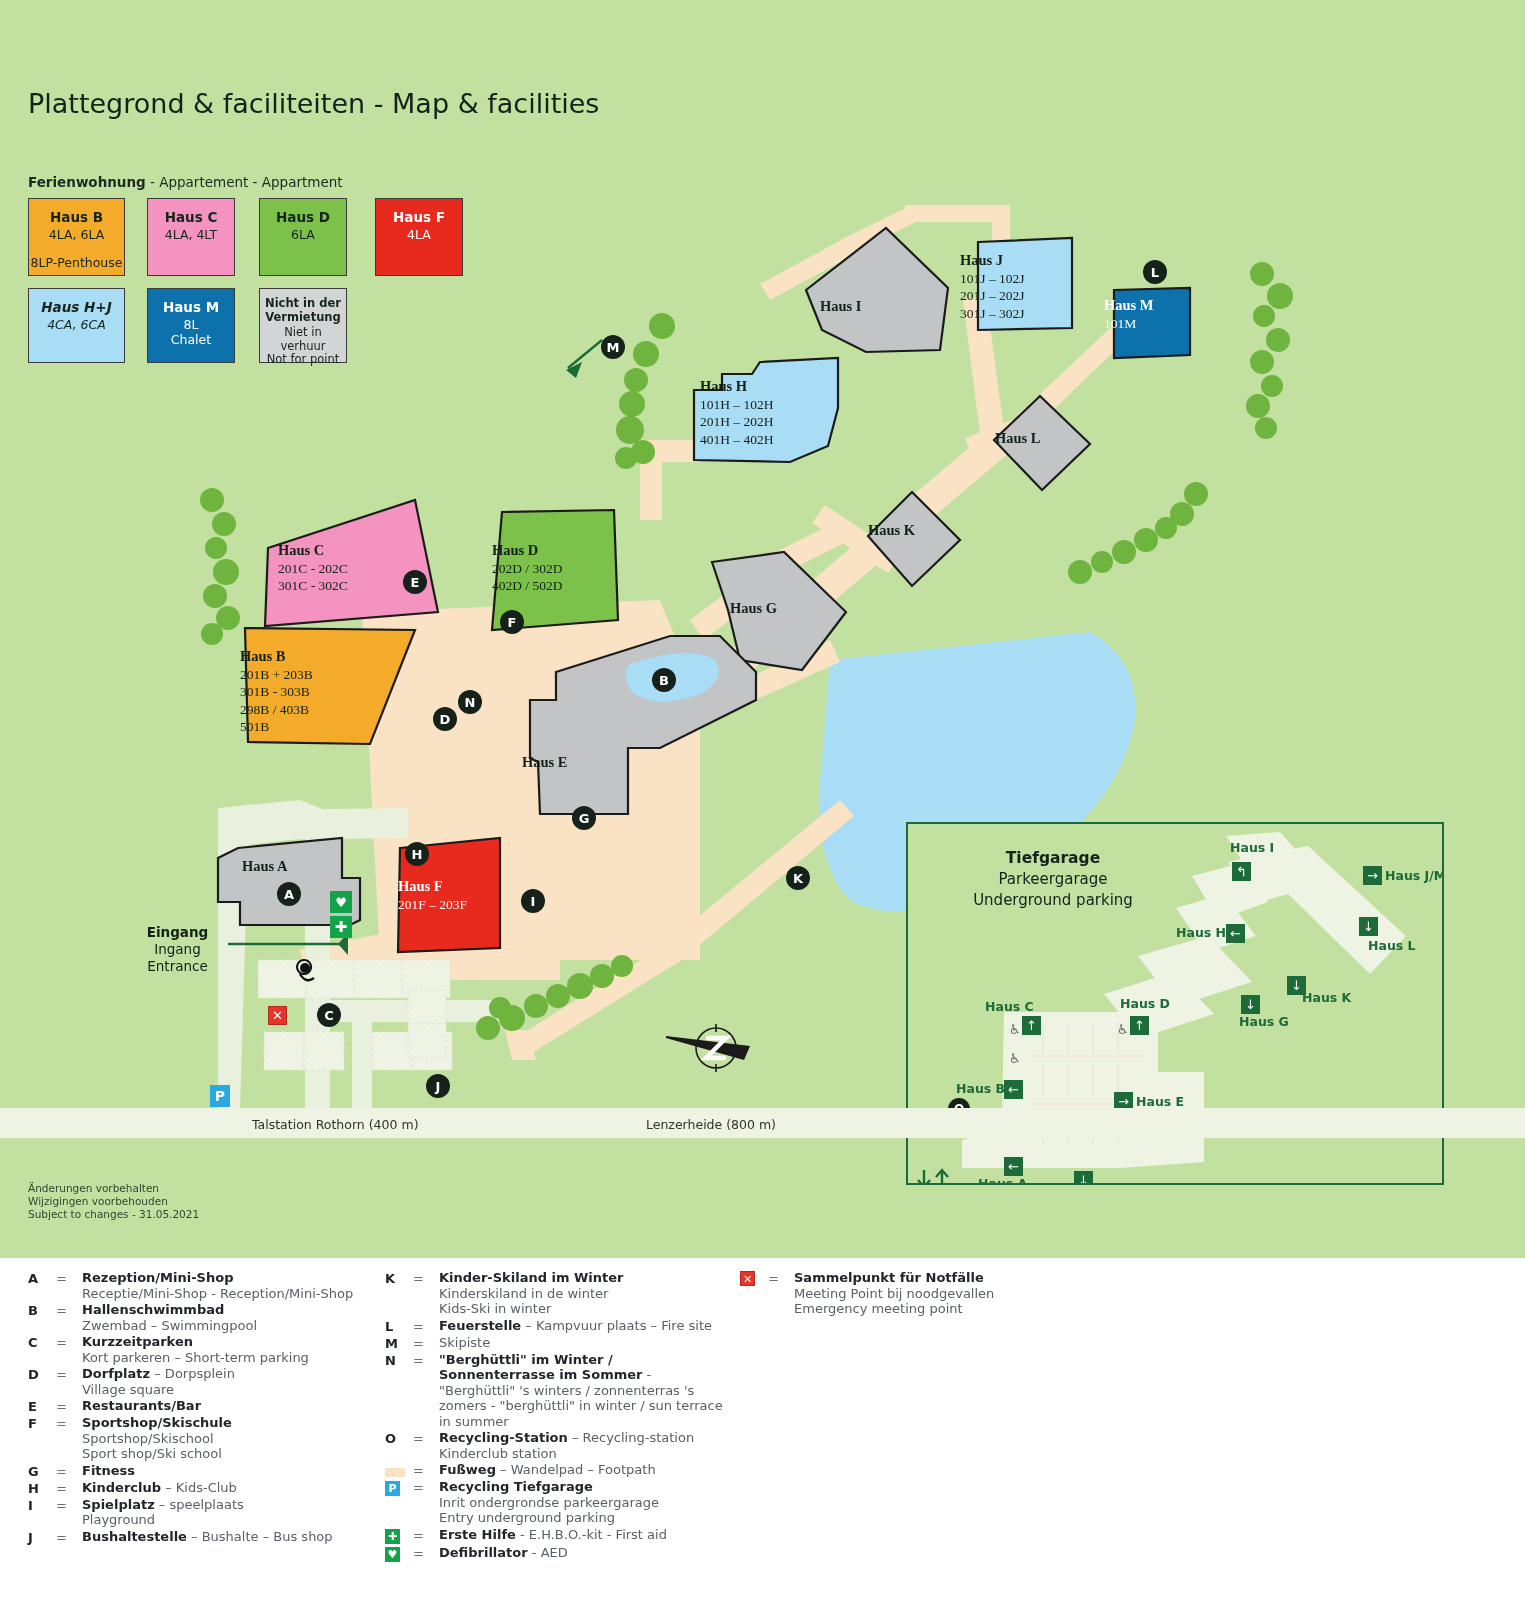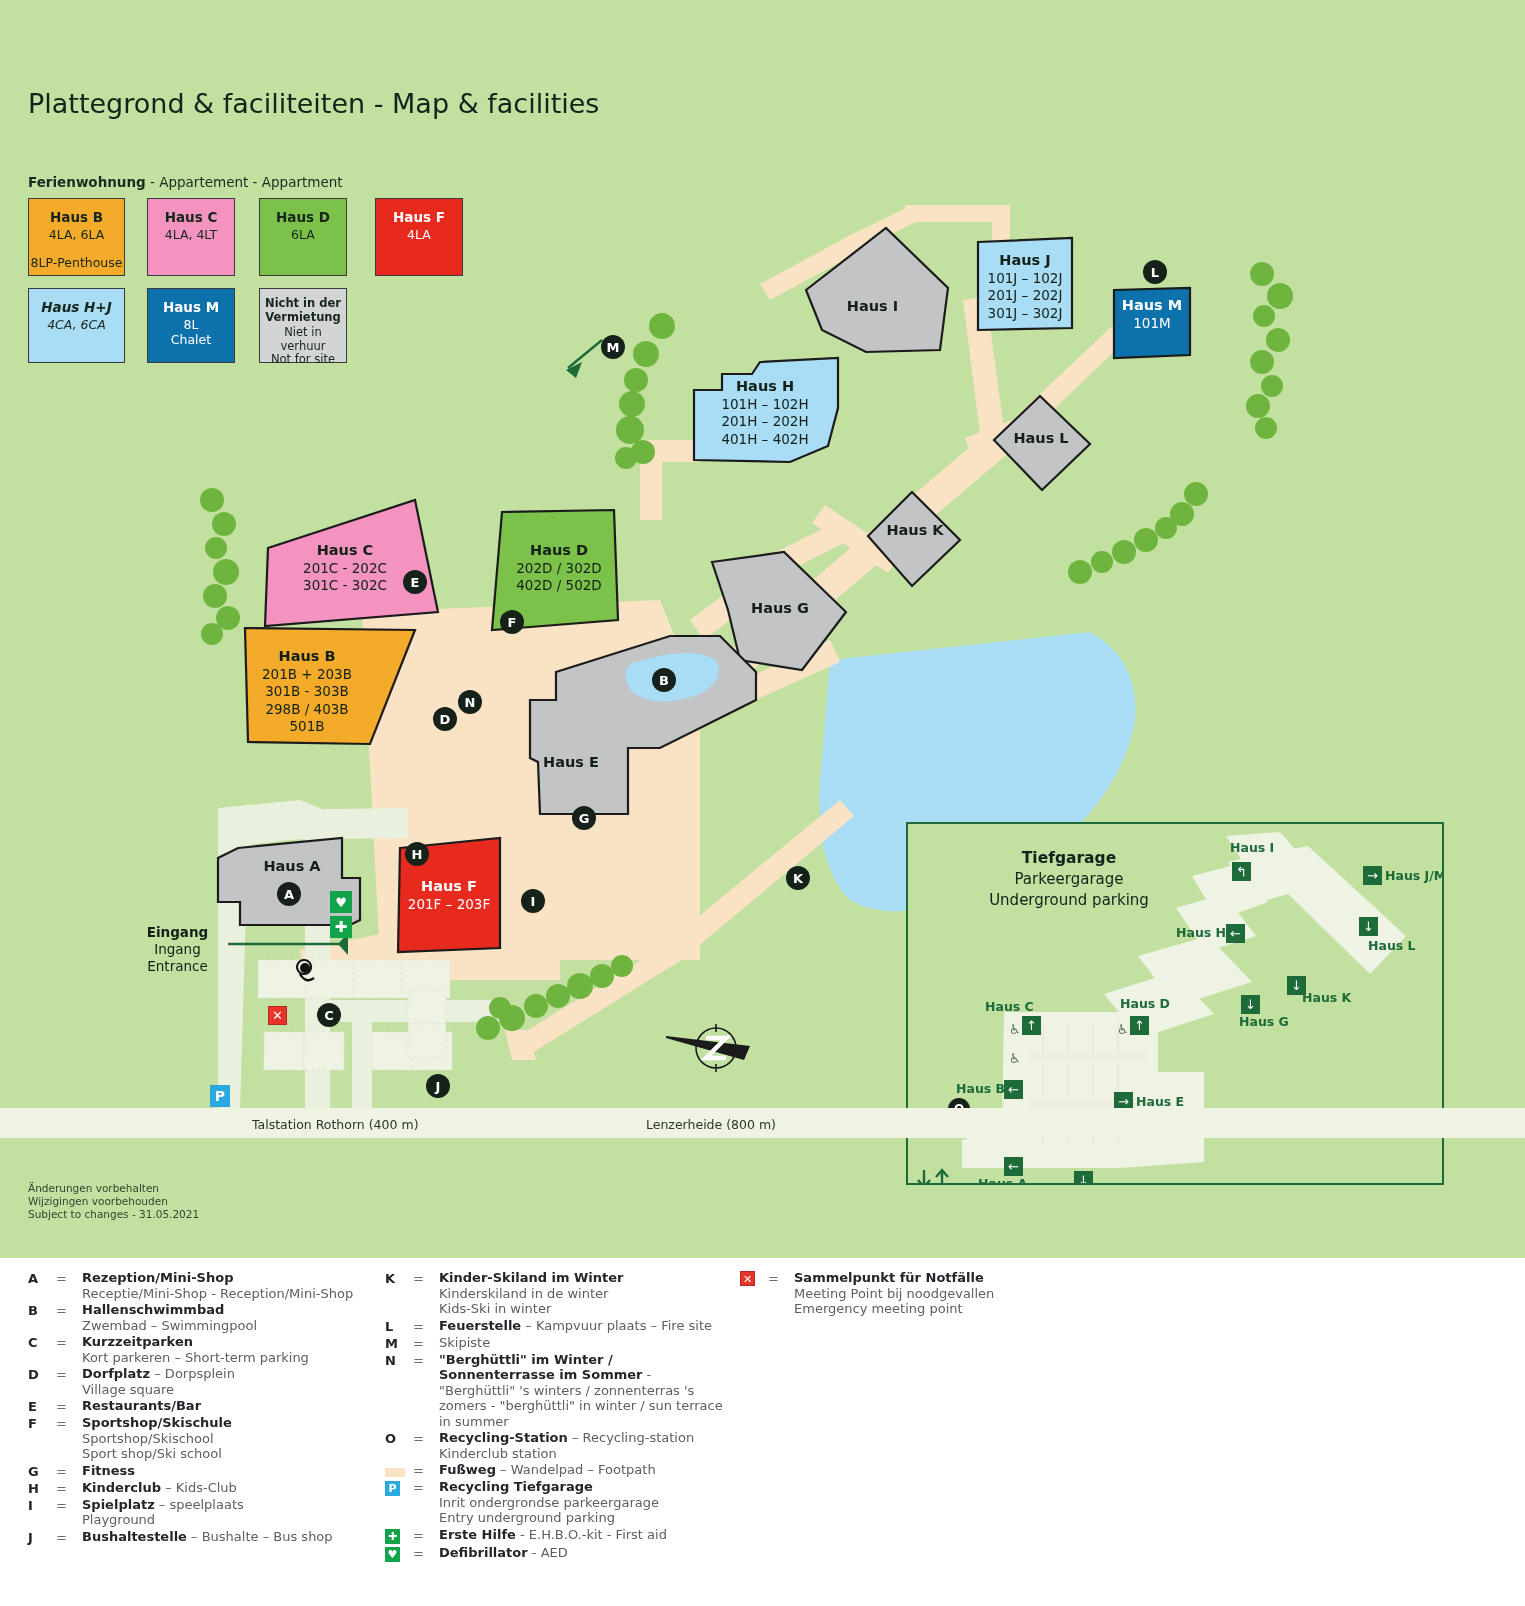"Haus J" .bldg-label { font-family: none -> Liberation Serif, serif; text-align: center -> left }
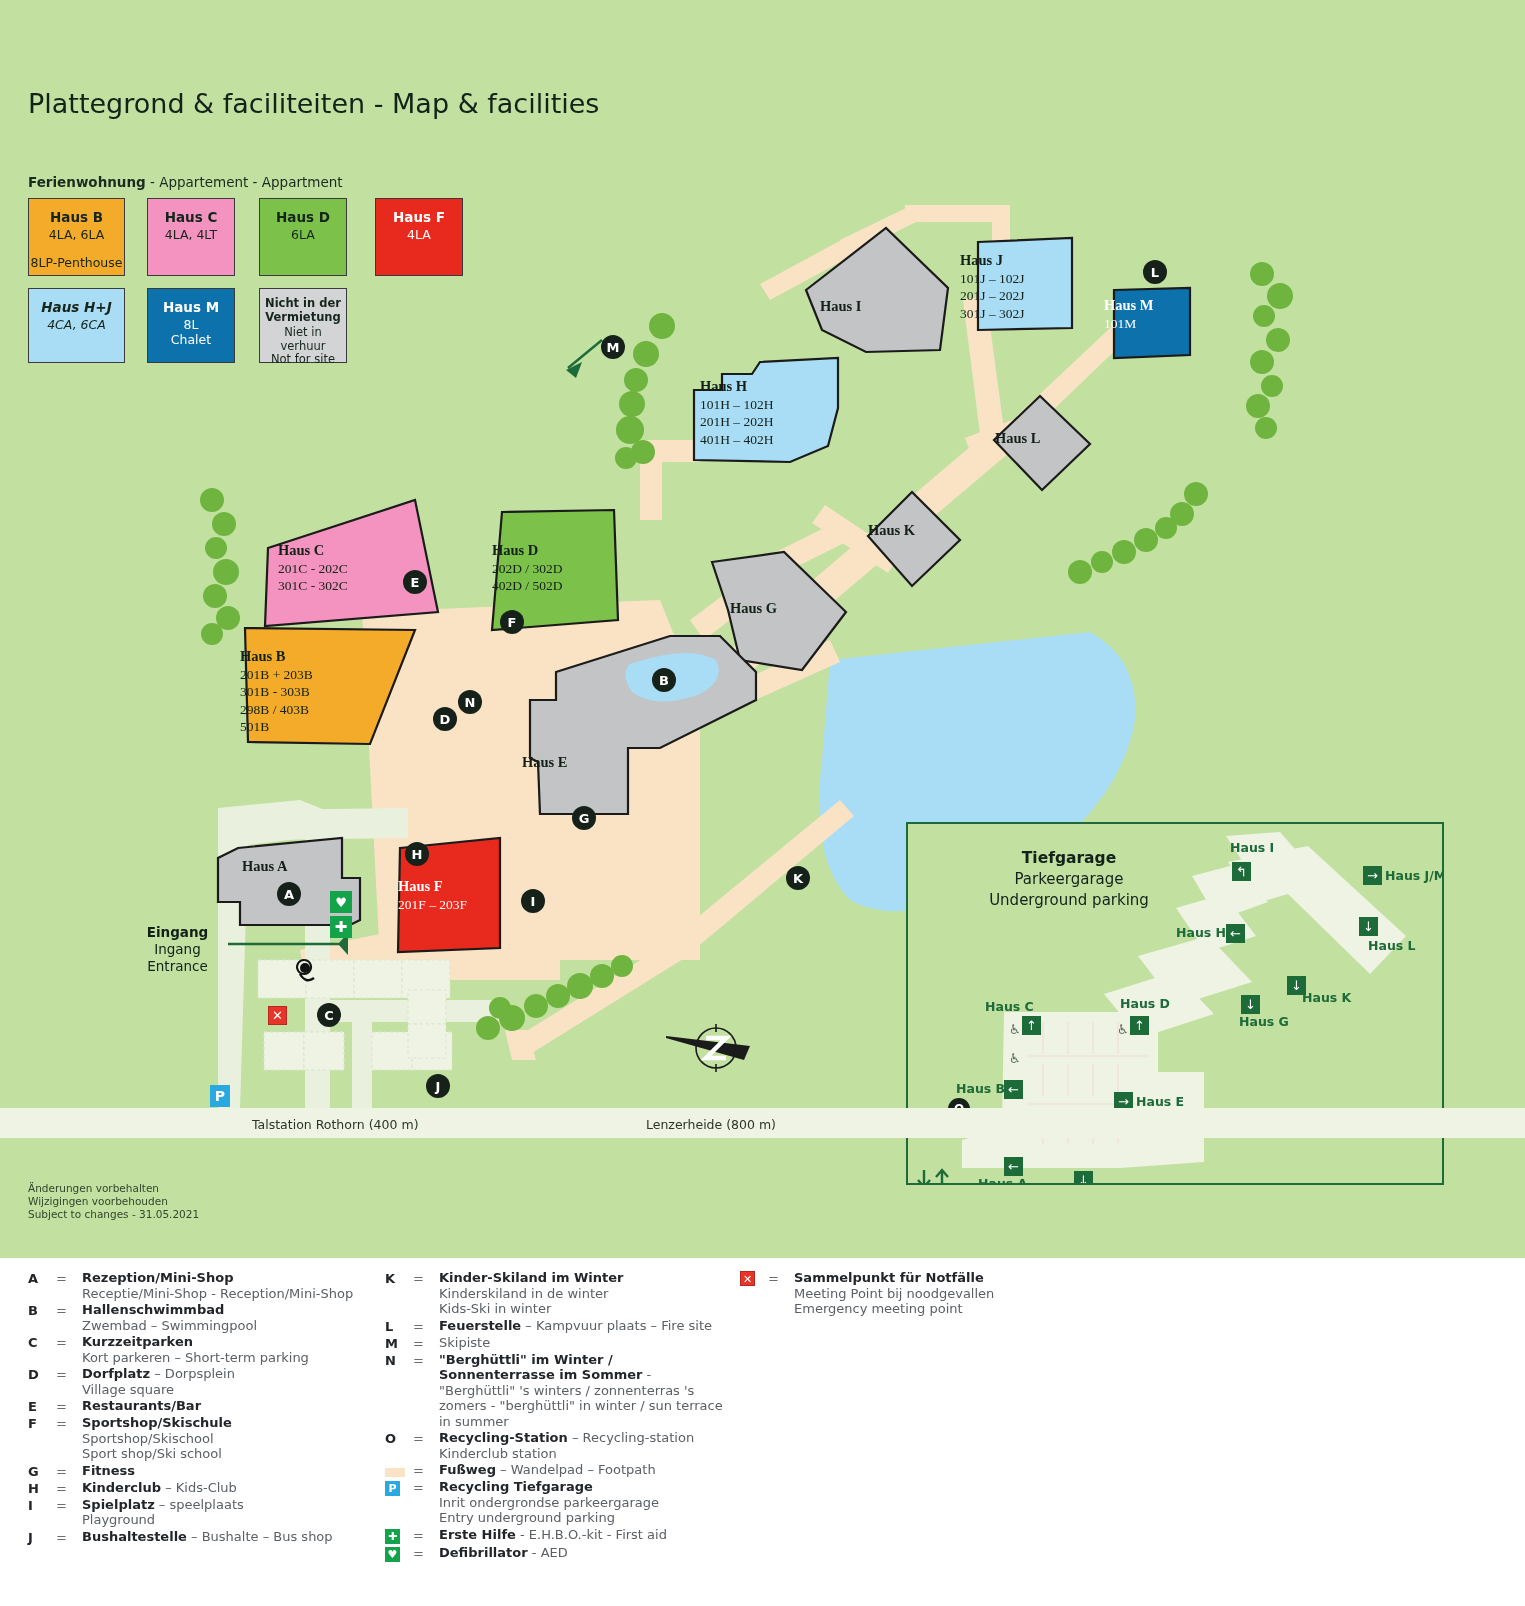"Not for site" span.sub { text: site -> point }
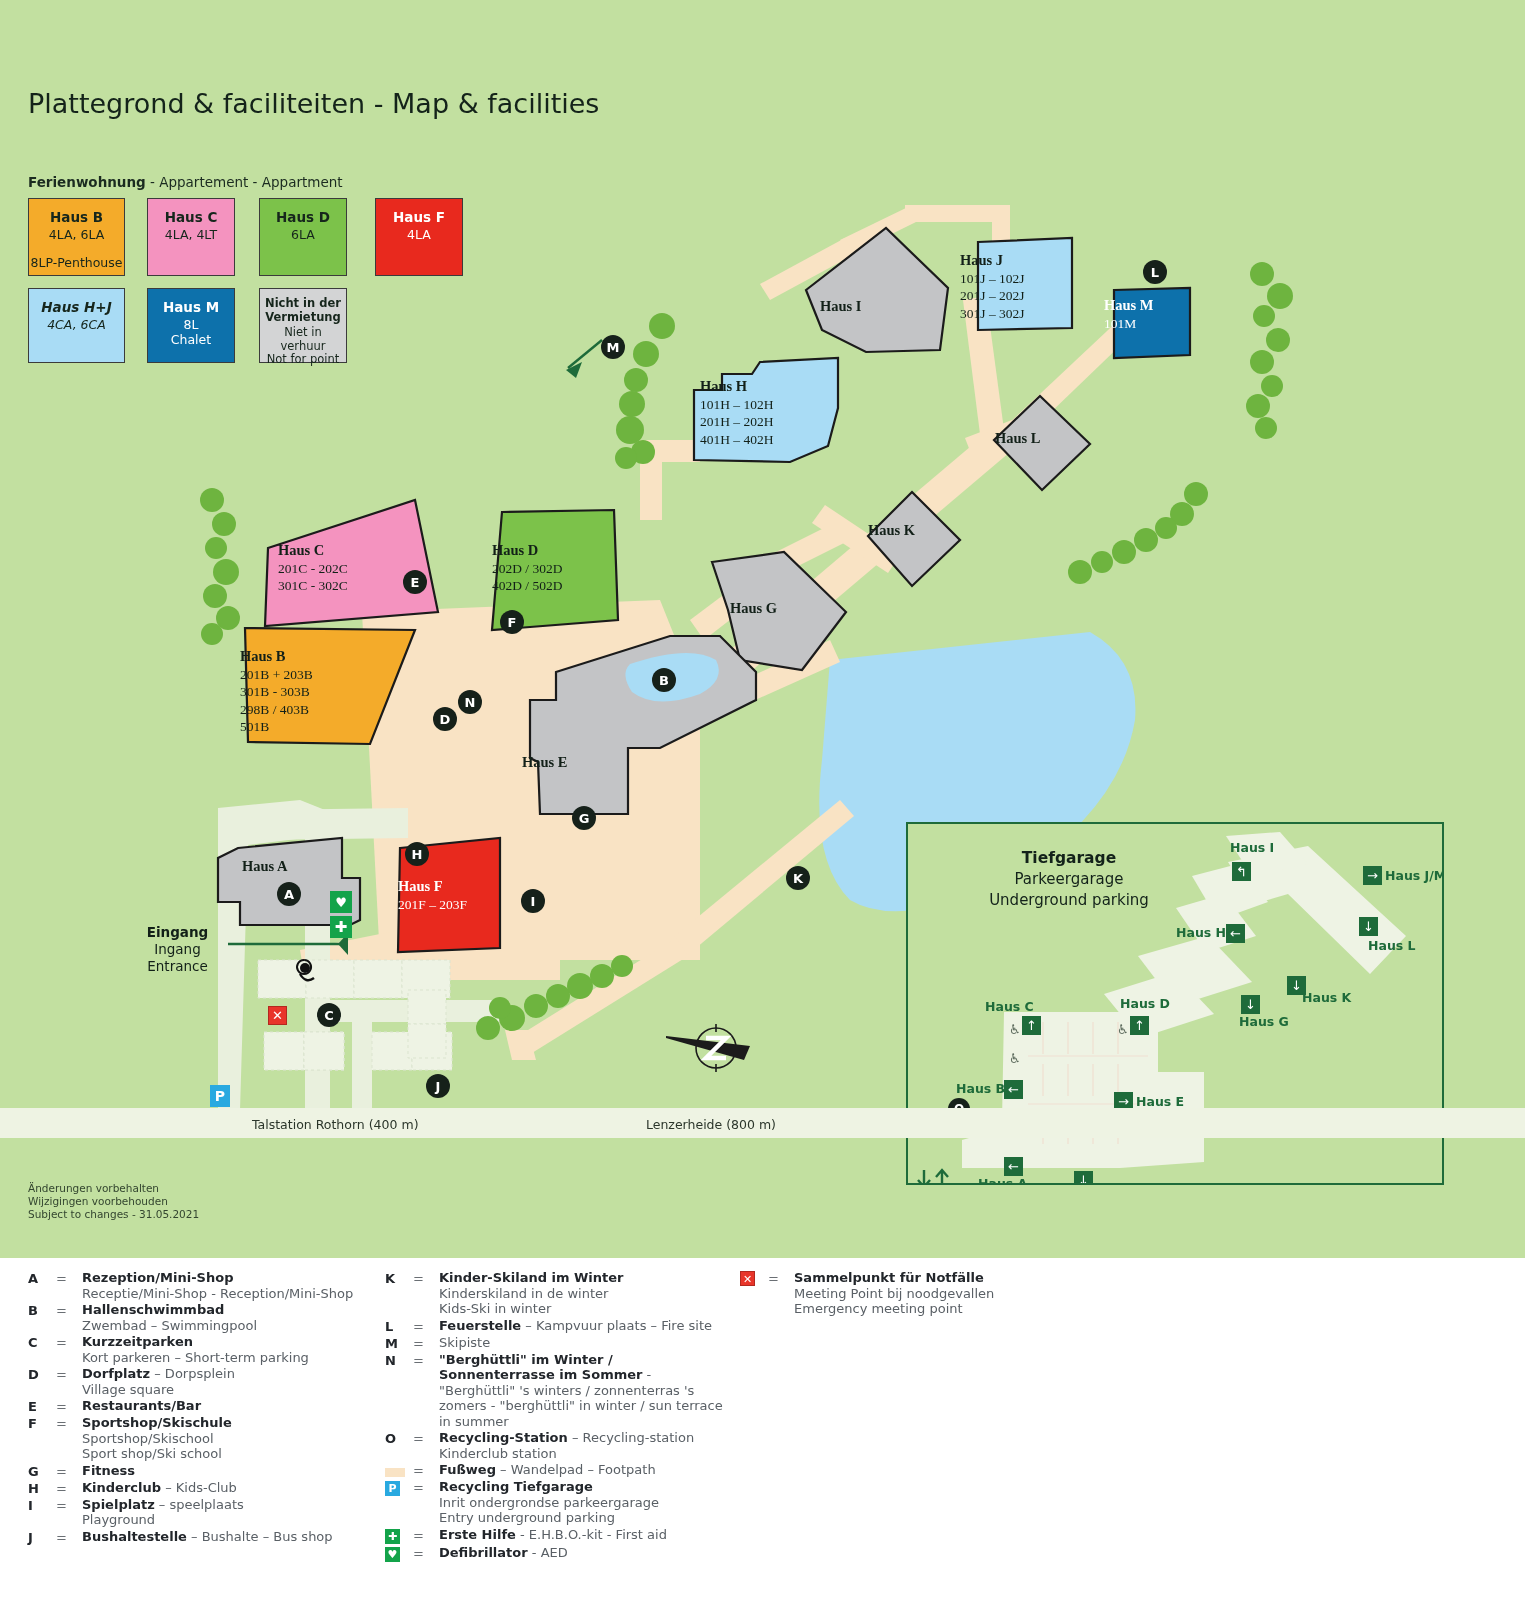"Tiefgarage" #inset-title { left: 16px -> 0 }
